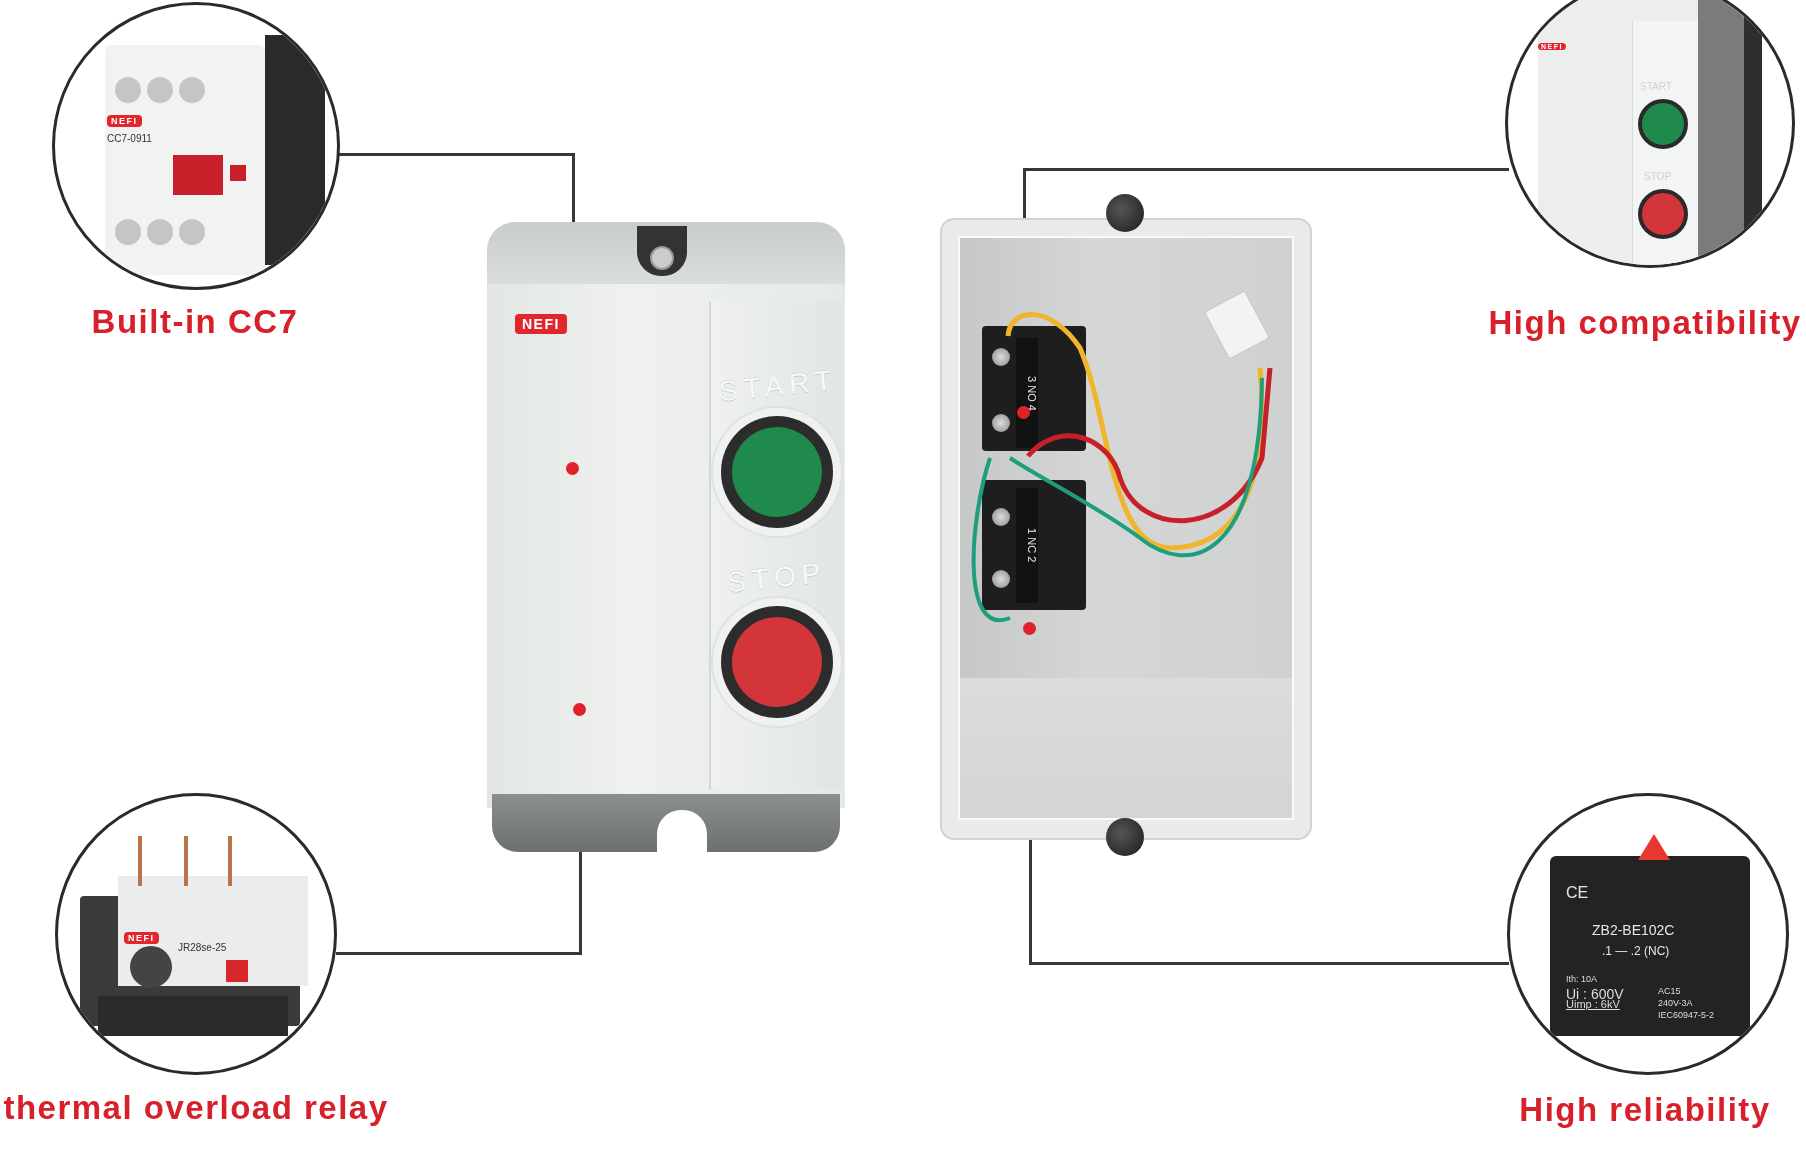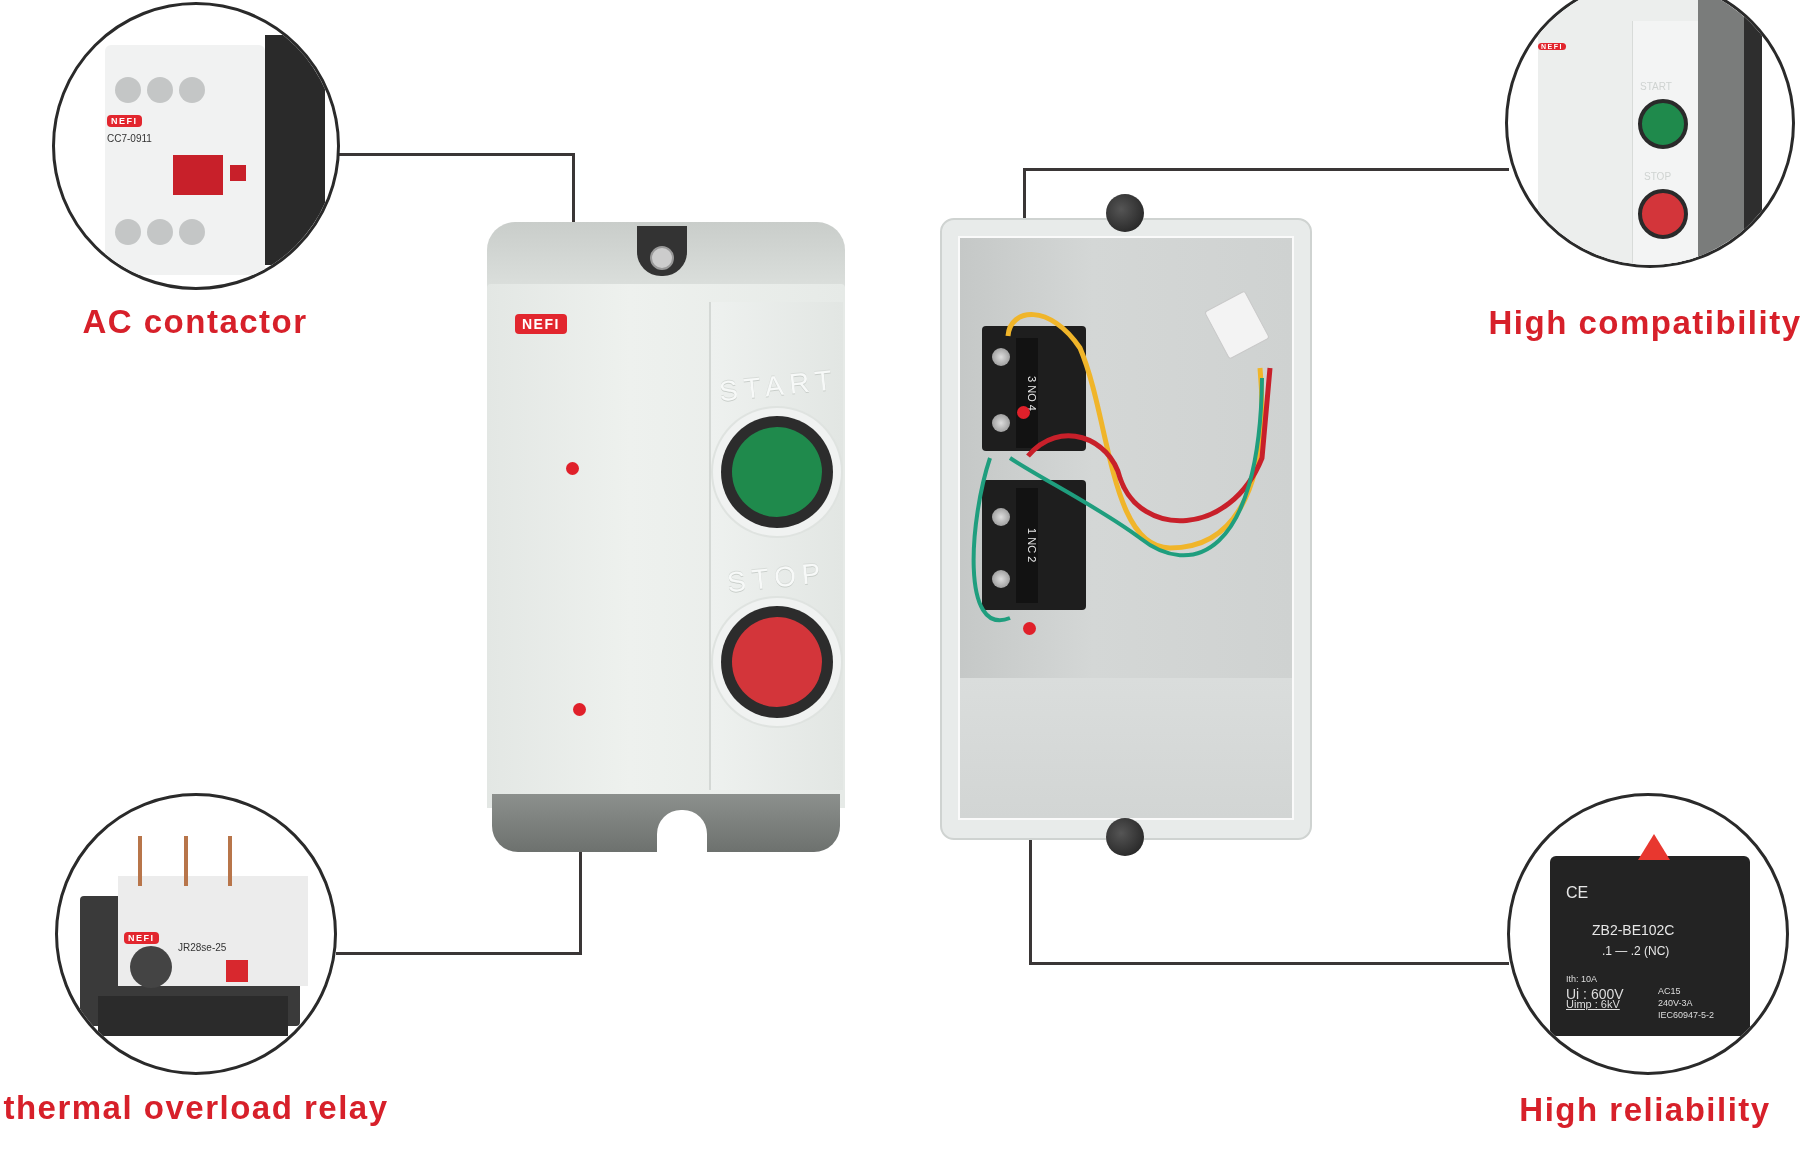"Built-in CC7" div { html: none -> <div>Built-in CC7</div> }
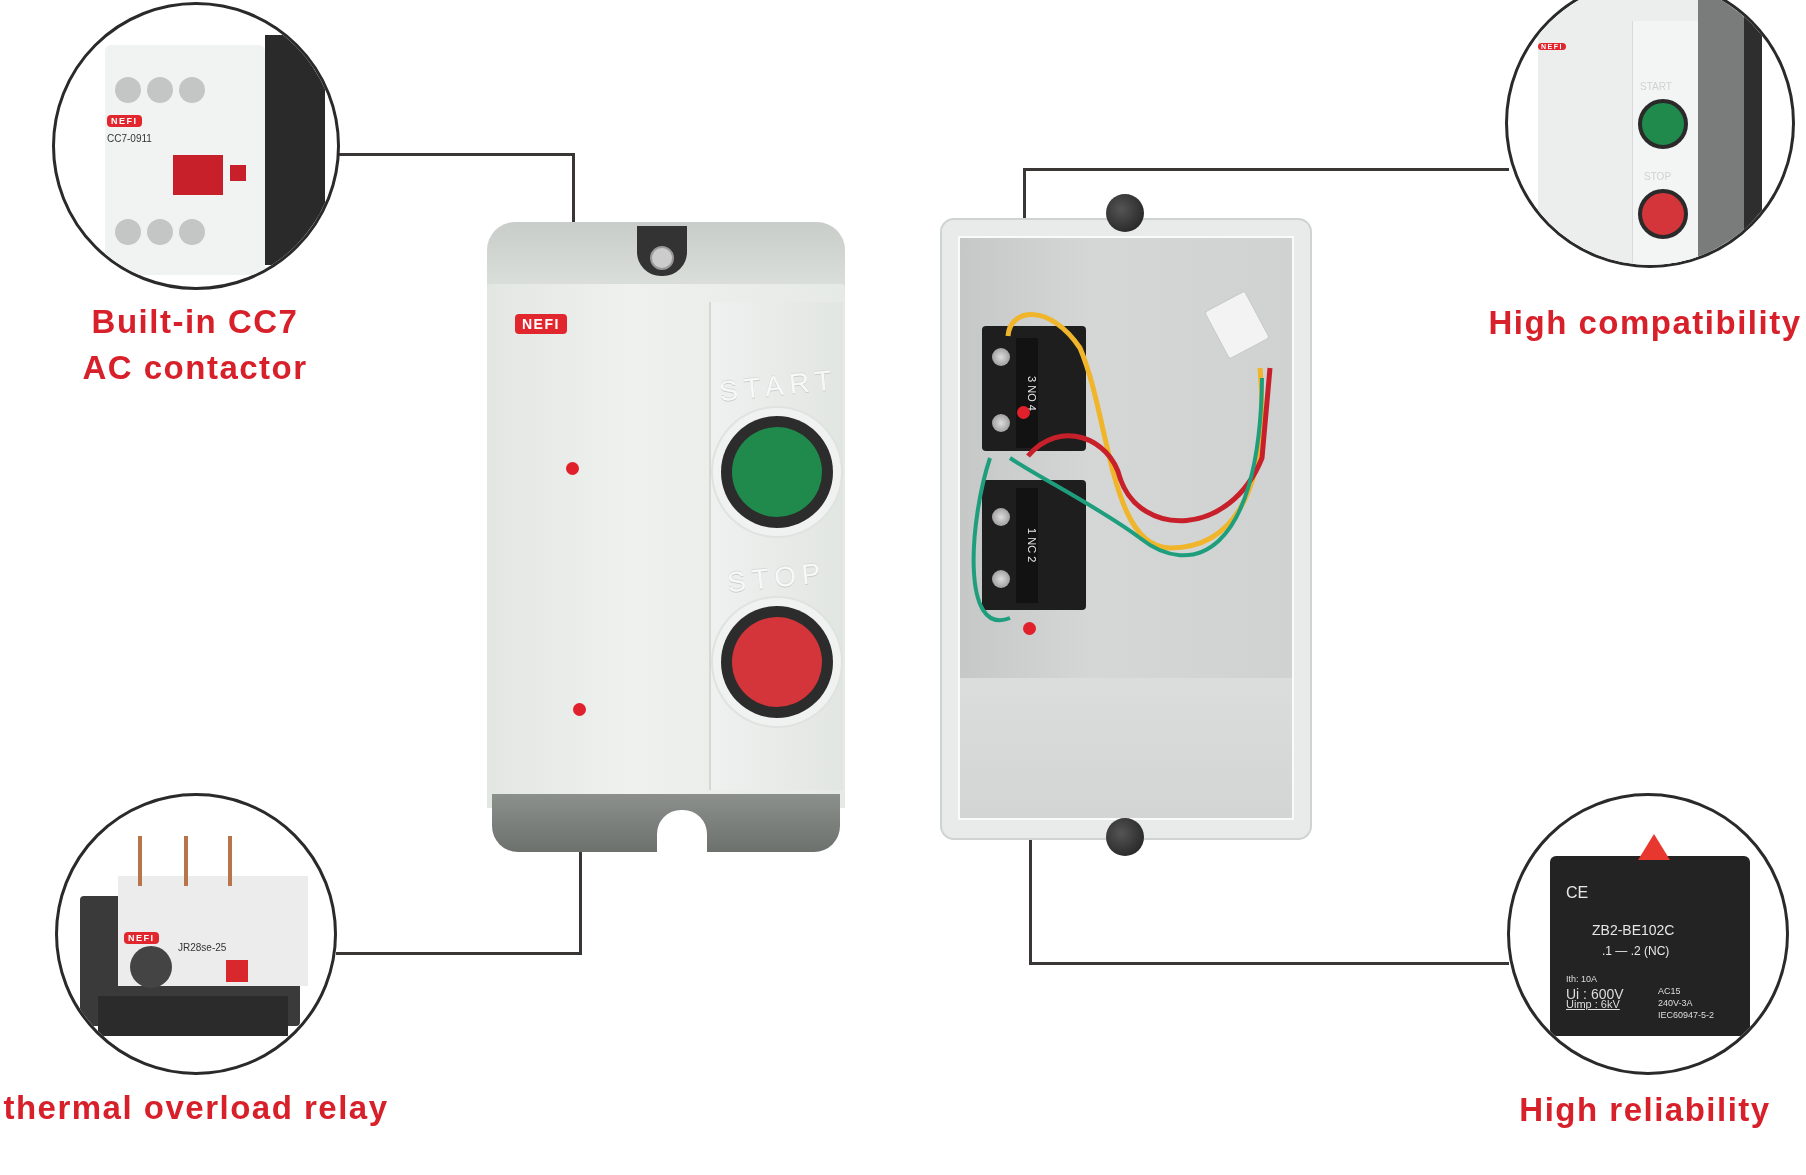"AC contactor" div { html: <div>AC contactor</div> -> none }
